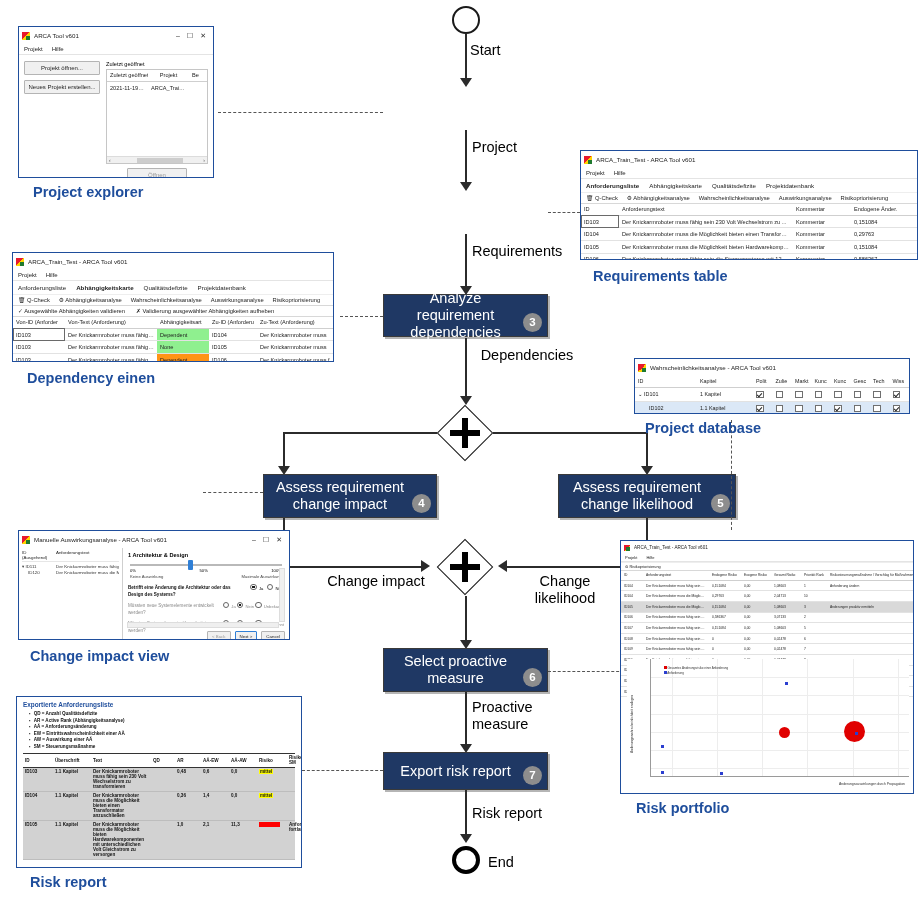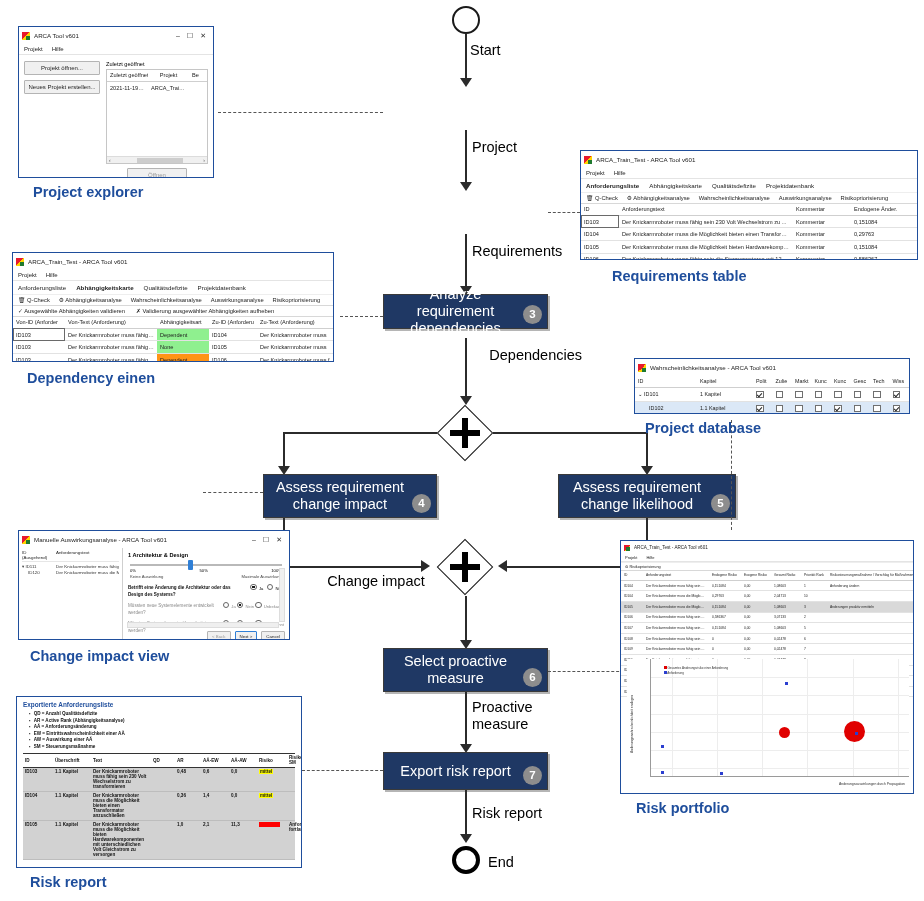"Requirements table" div.caption { left: 612px -> 593px }
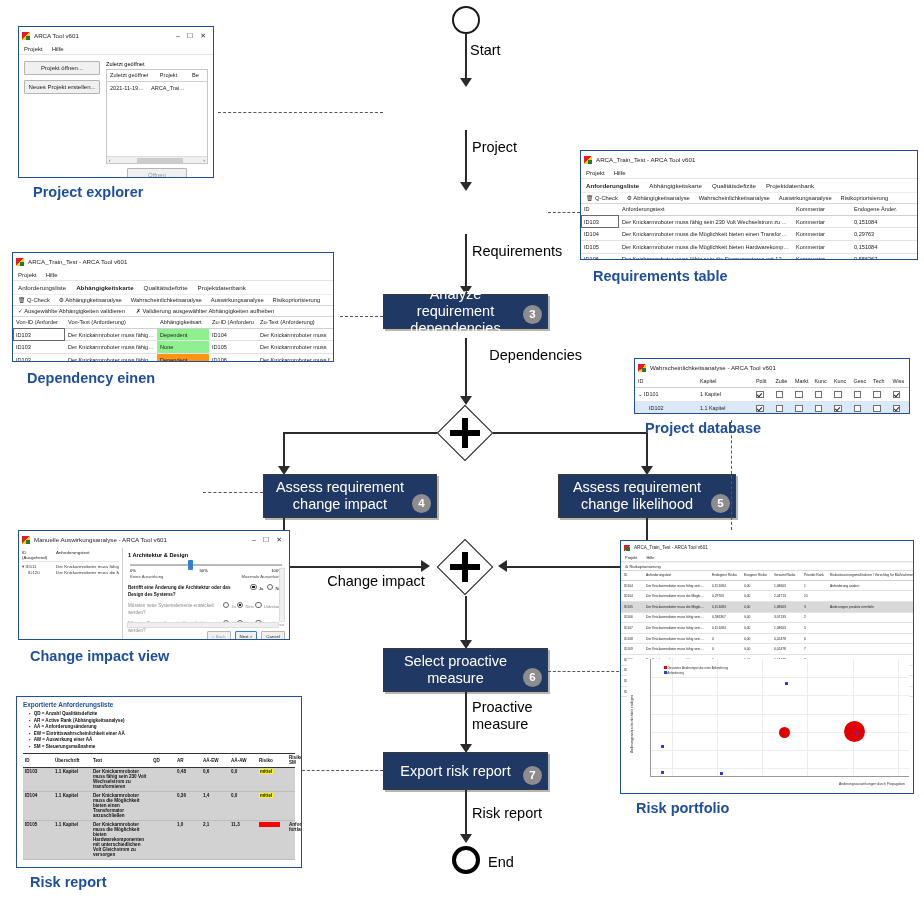"Analyze requirement dependencies" div.task { height: 35px -> 43px }
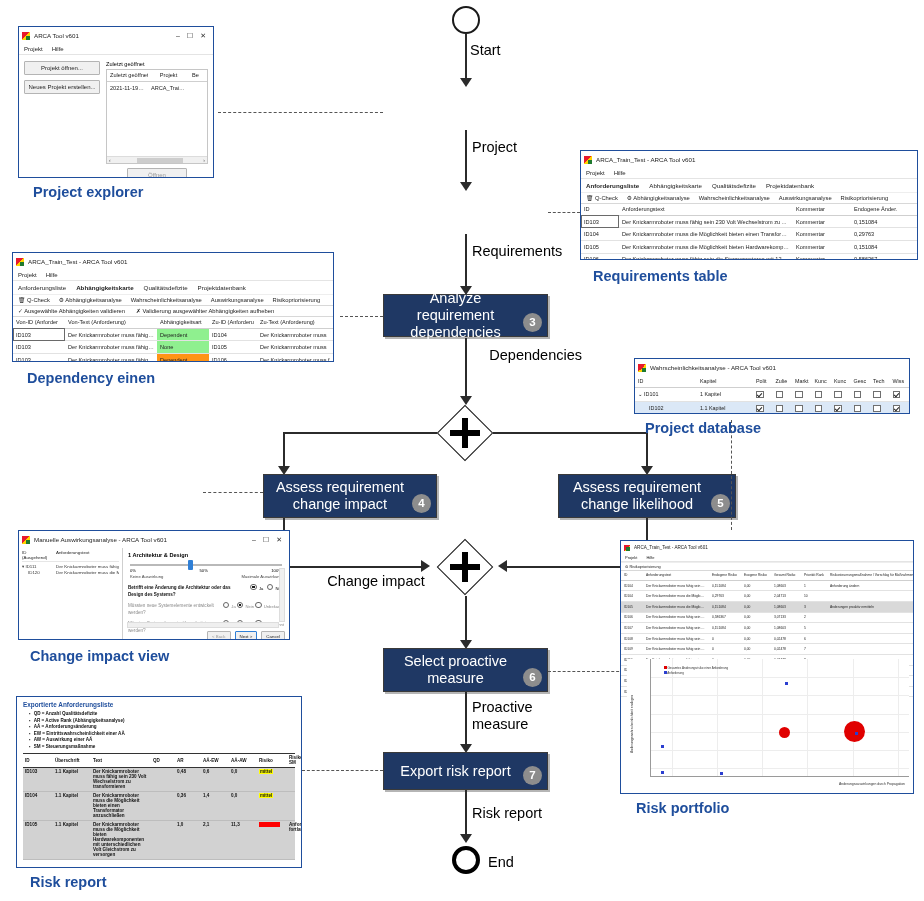"Dependencies" div.flowlabel { text-align: right -> center }
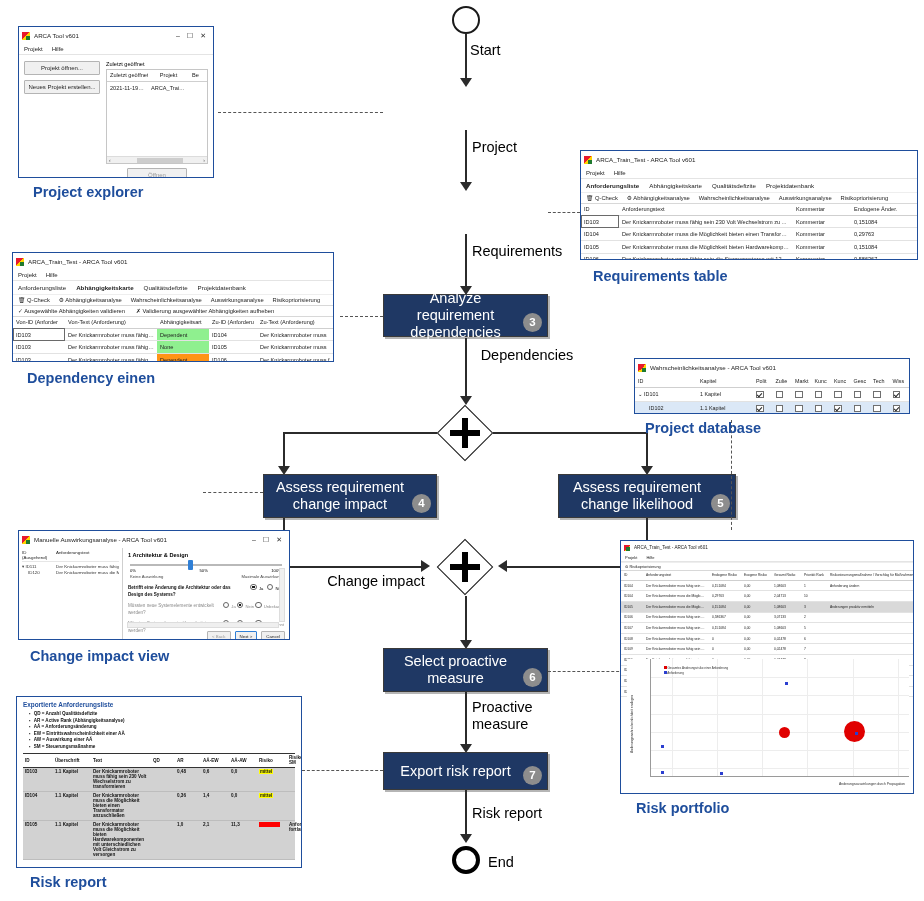"Change likelihood" div.flowlabel { html: none -> <div>Change likelihood</div> }
